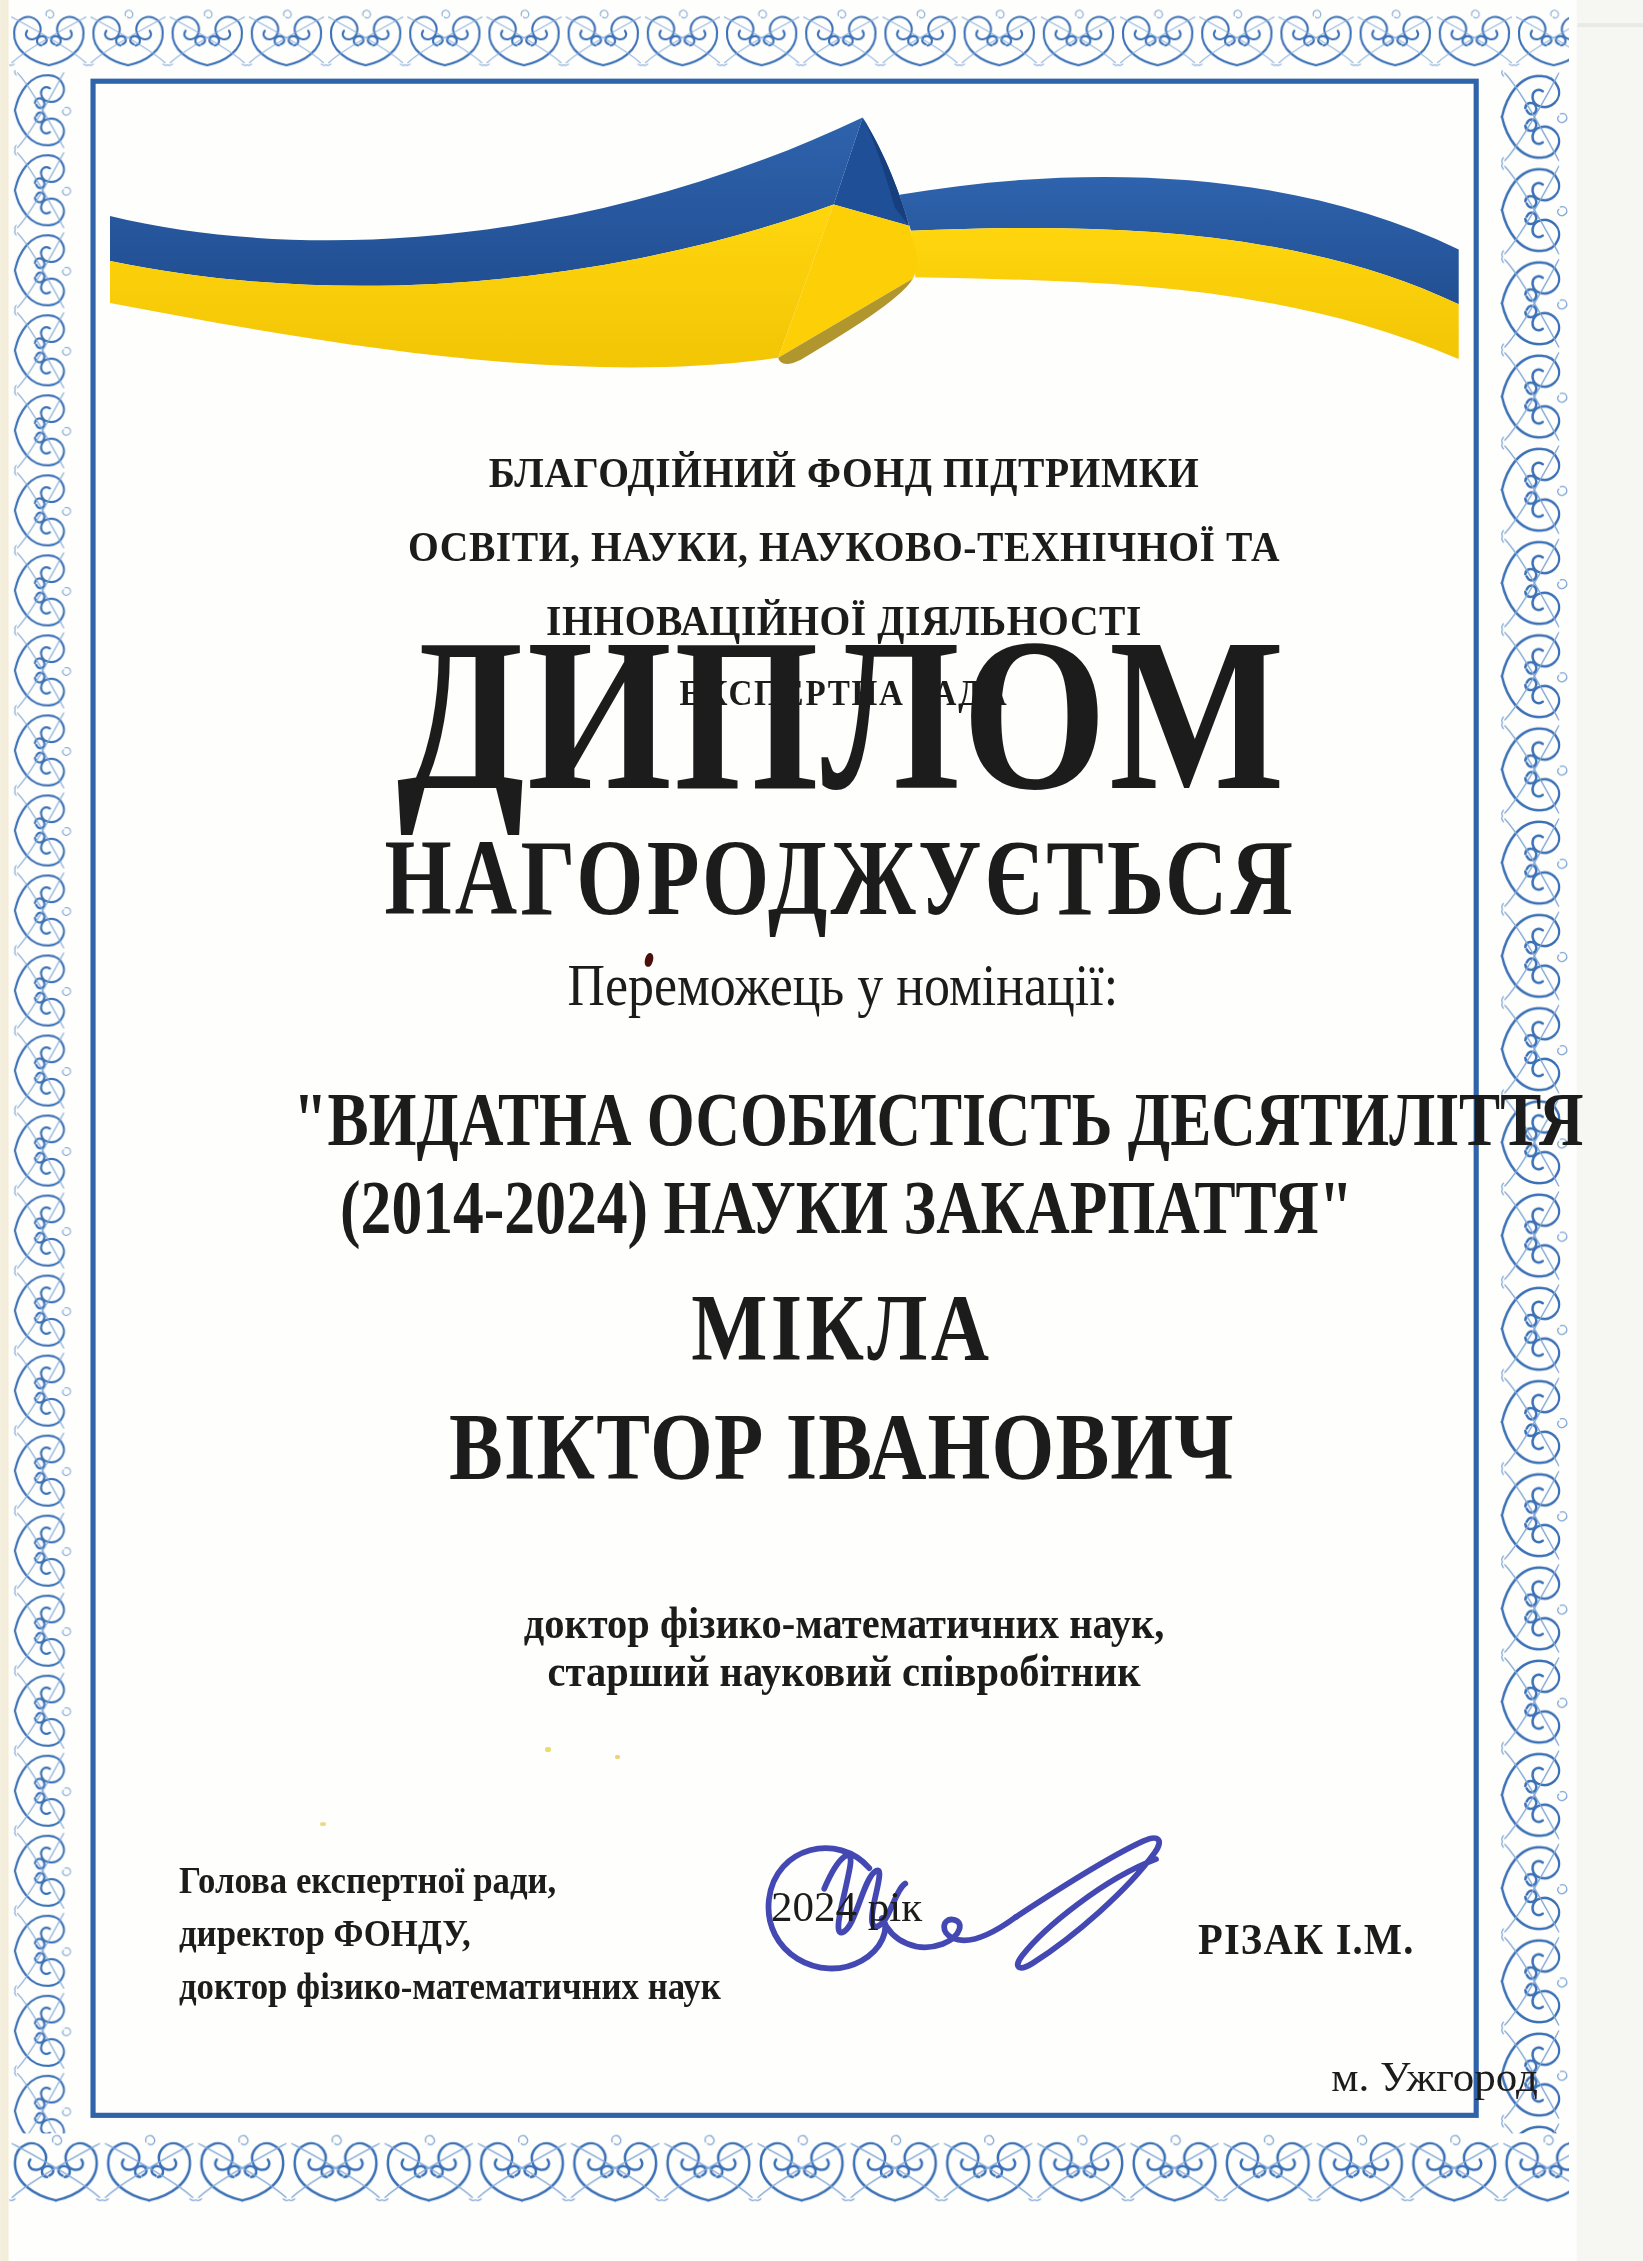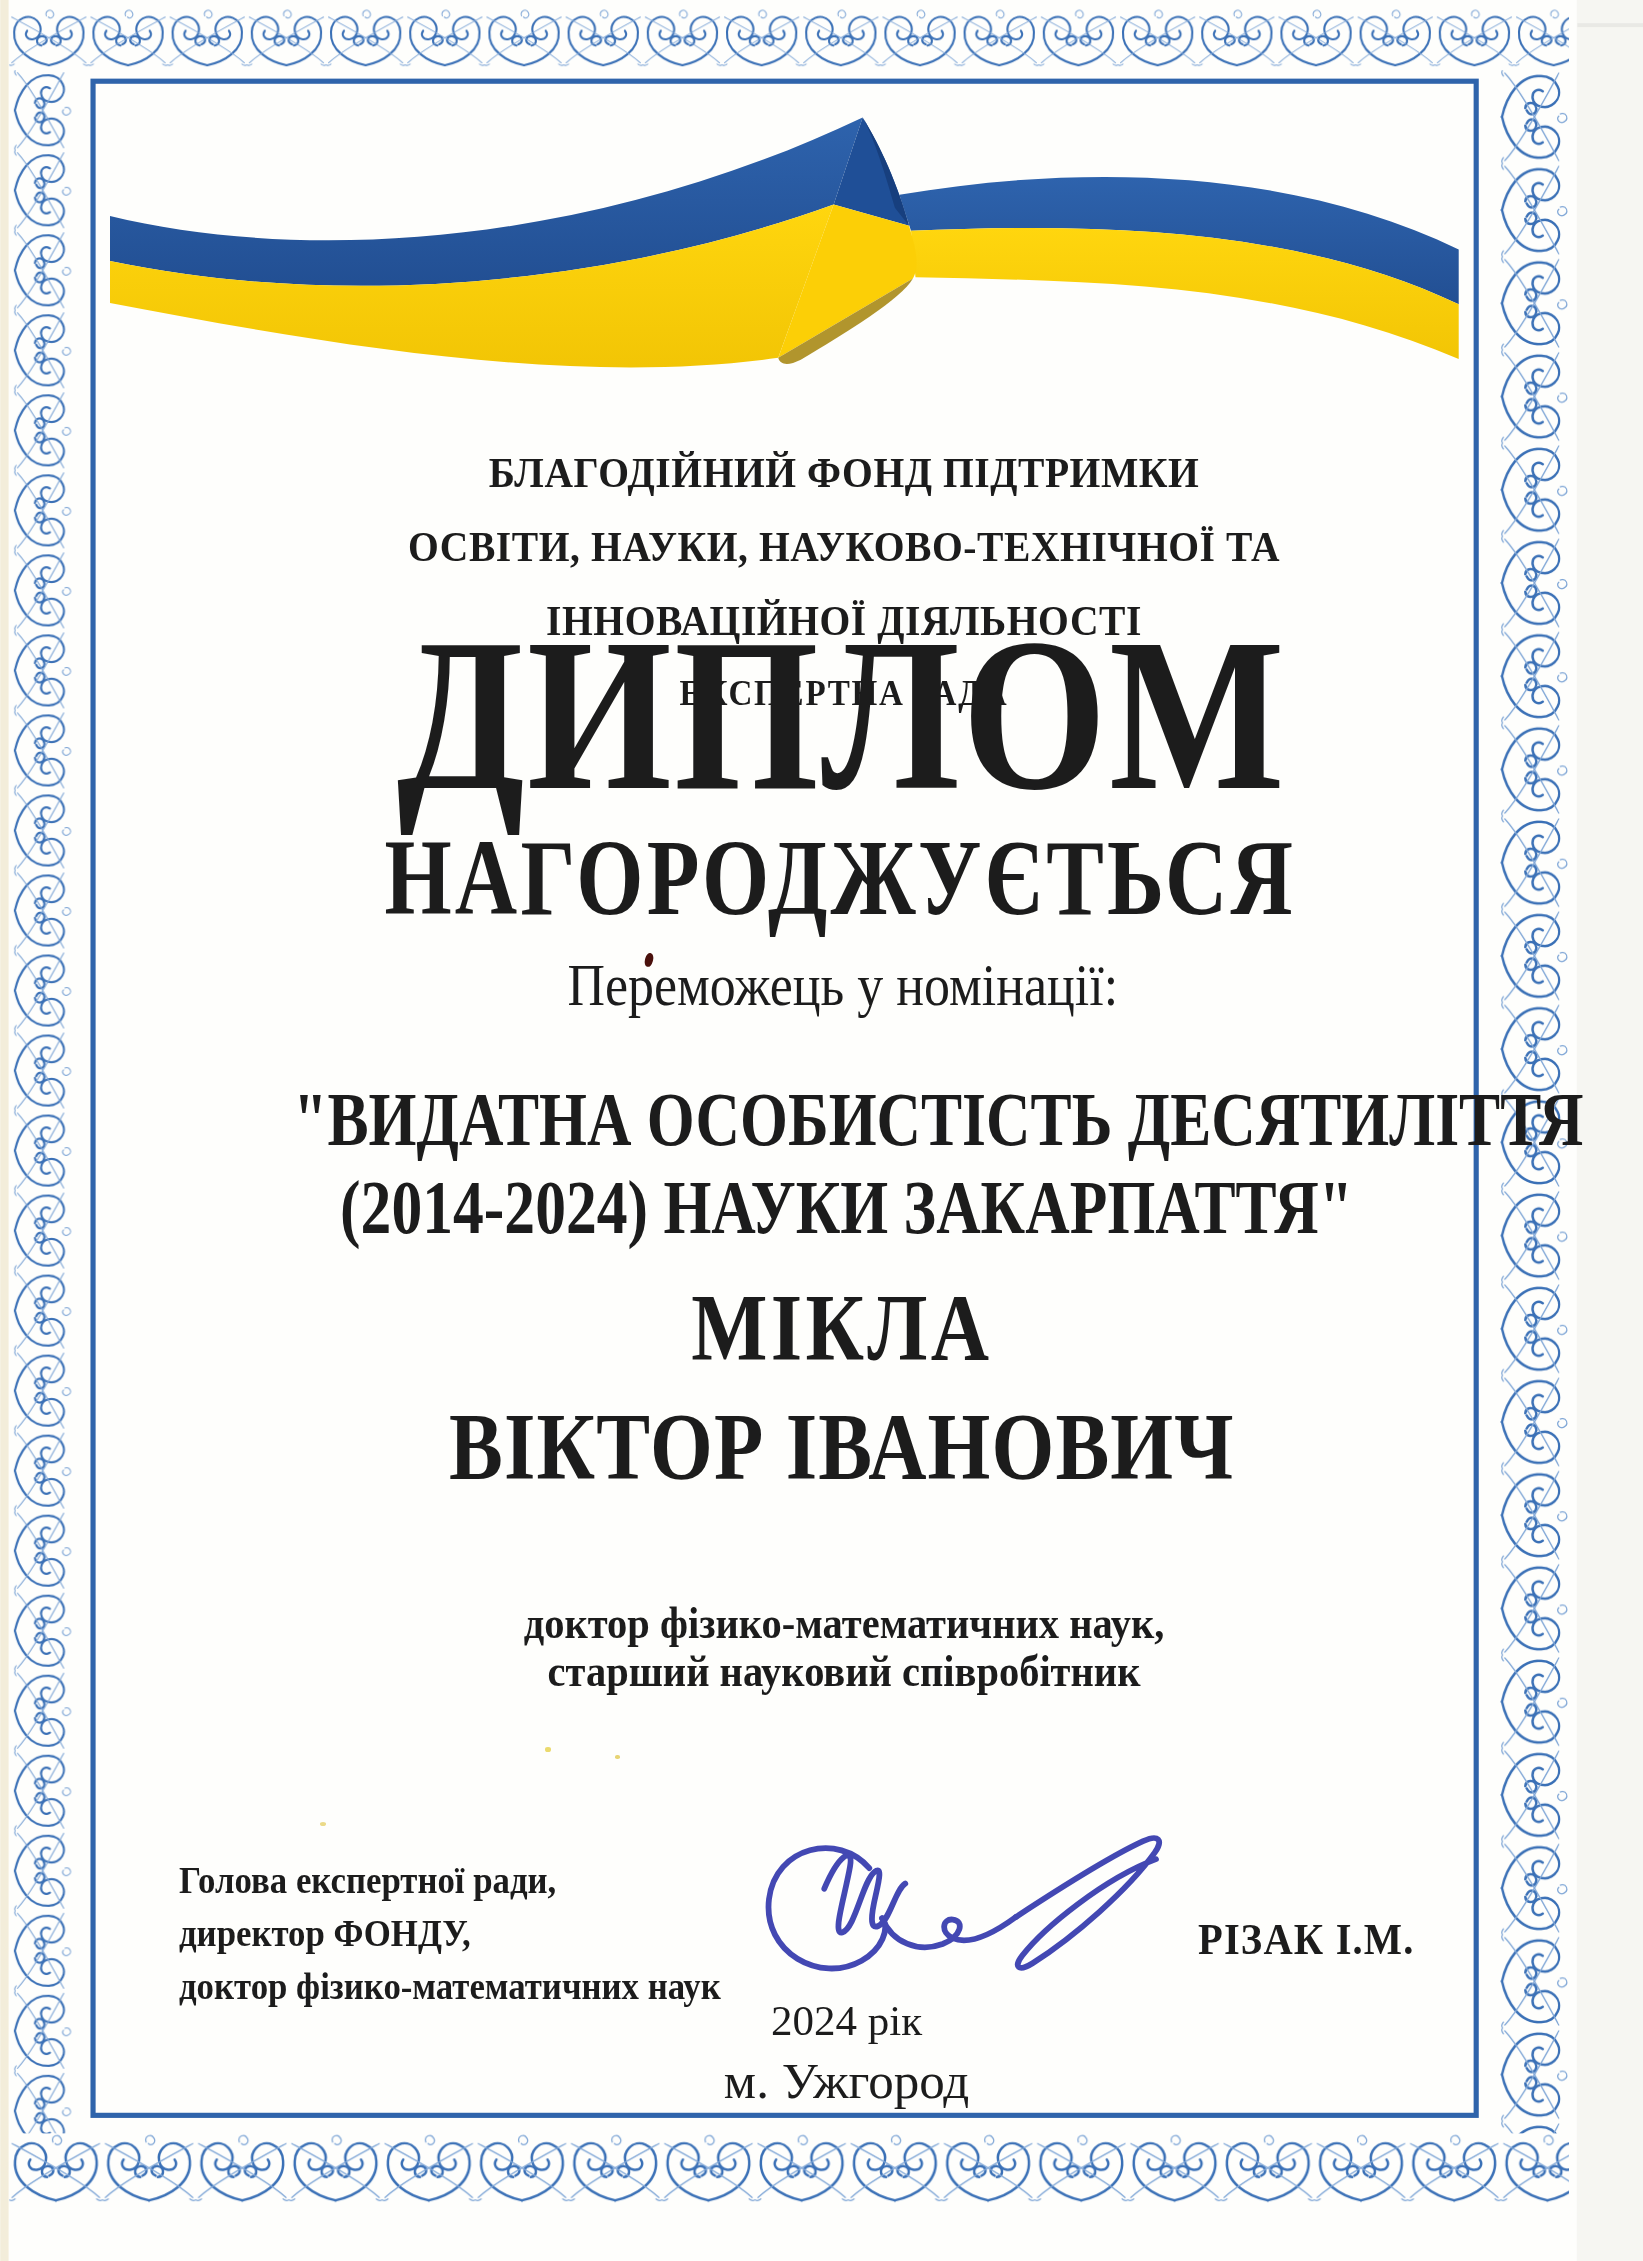"2024 рік" #year { top: 1996px -> 1882px }
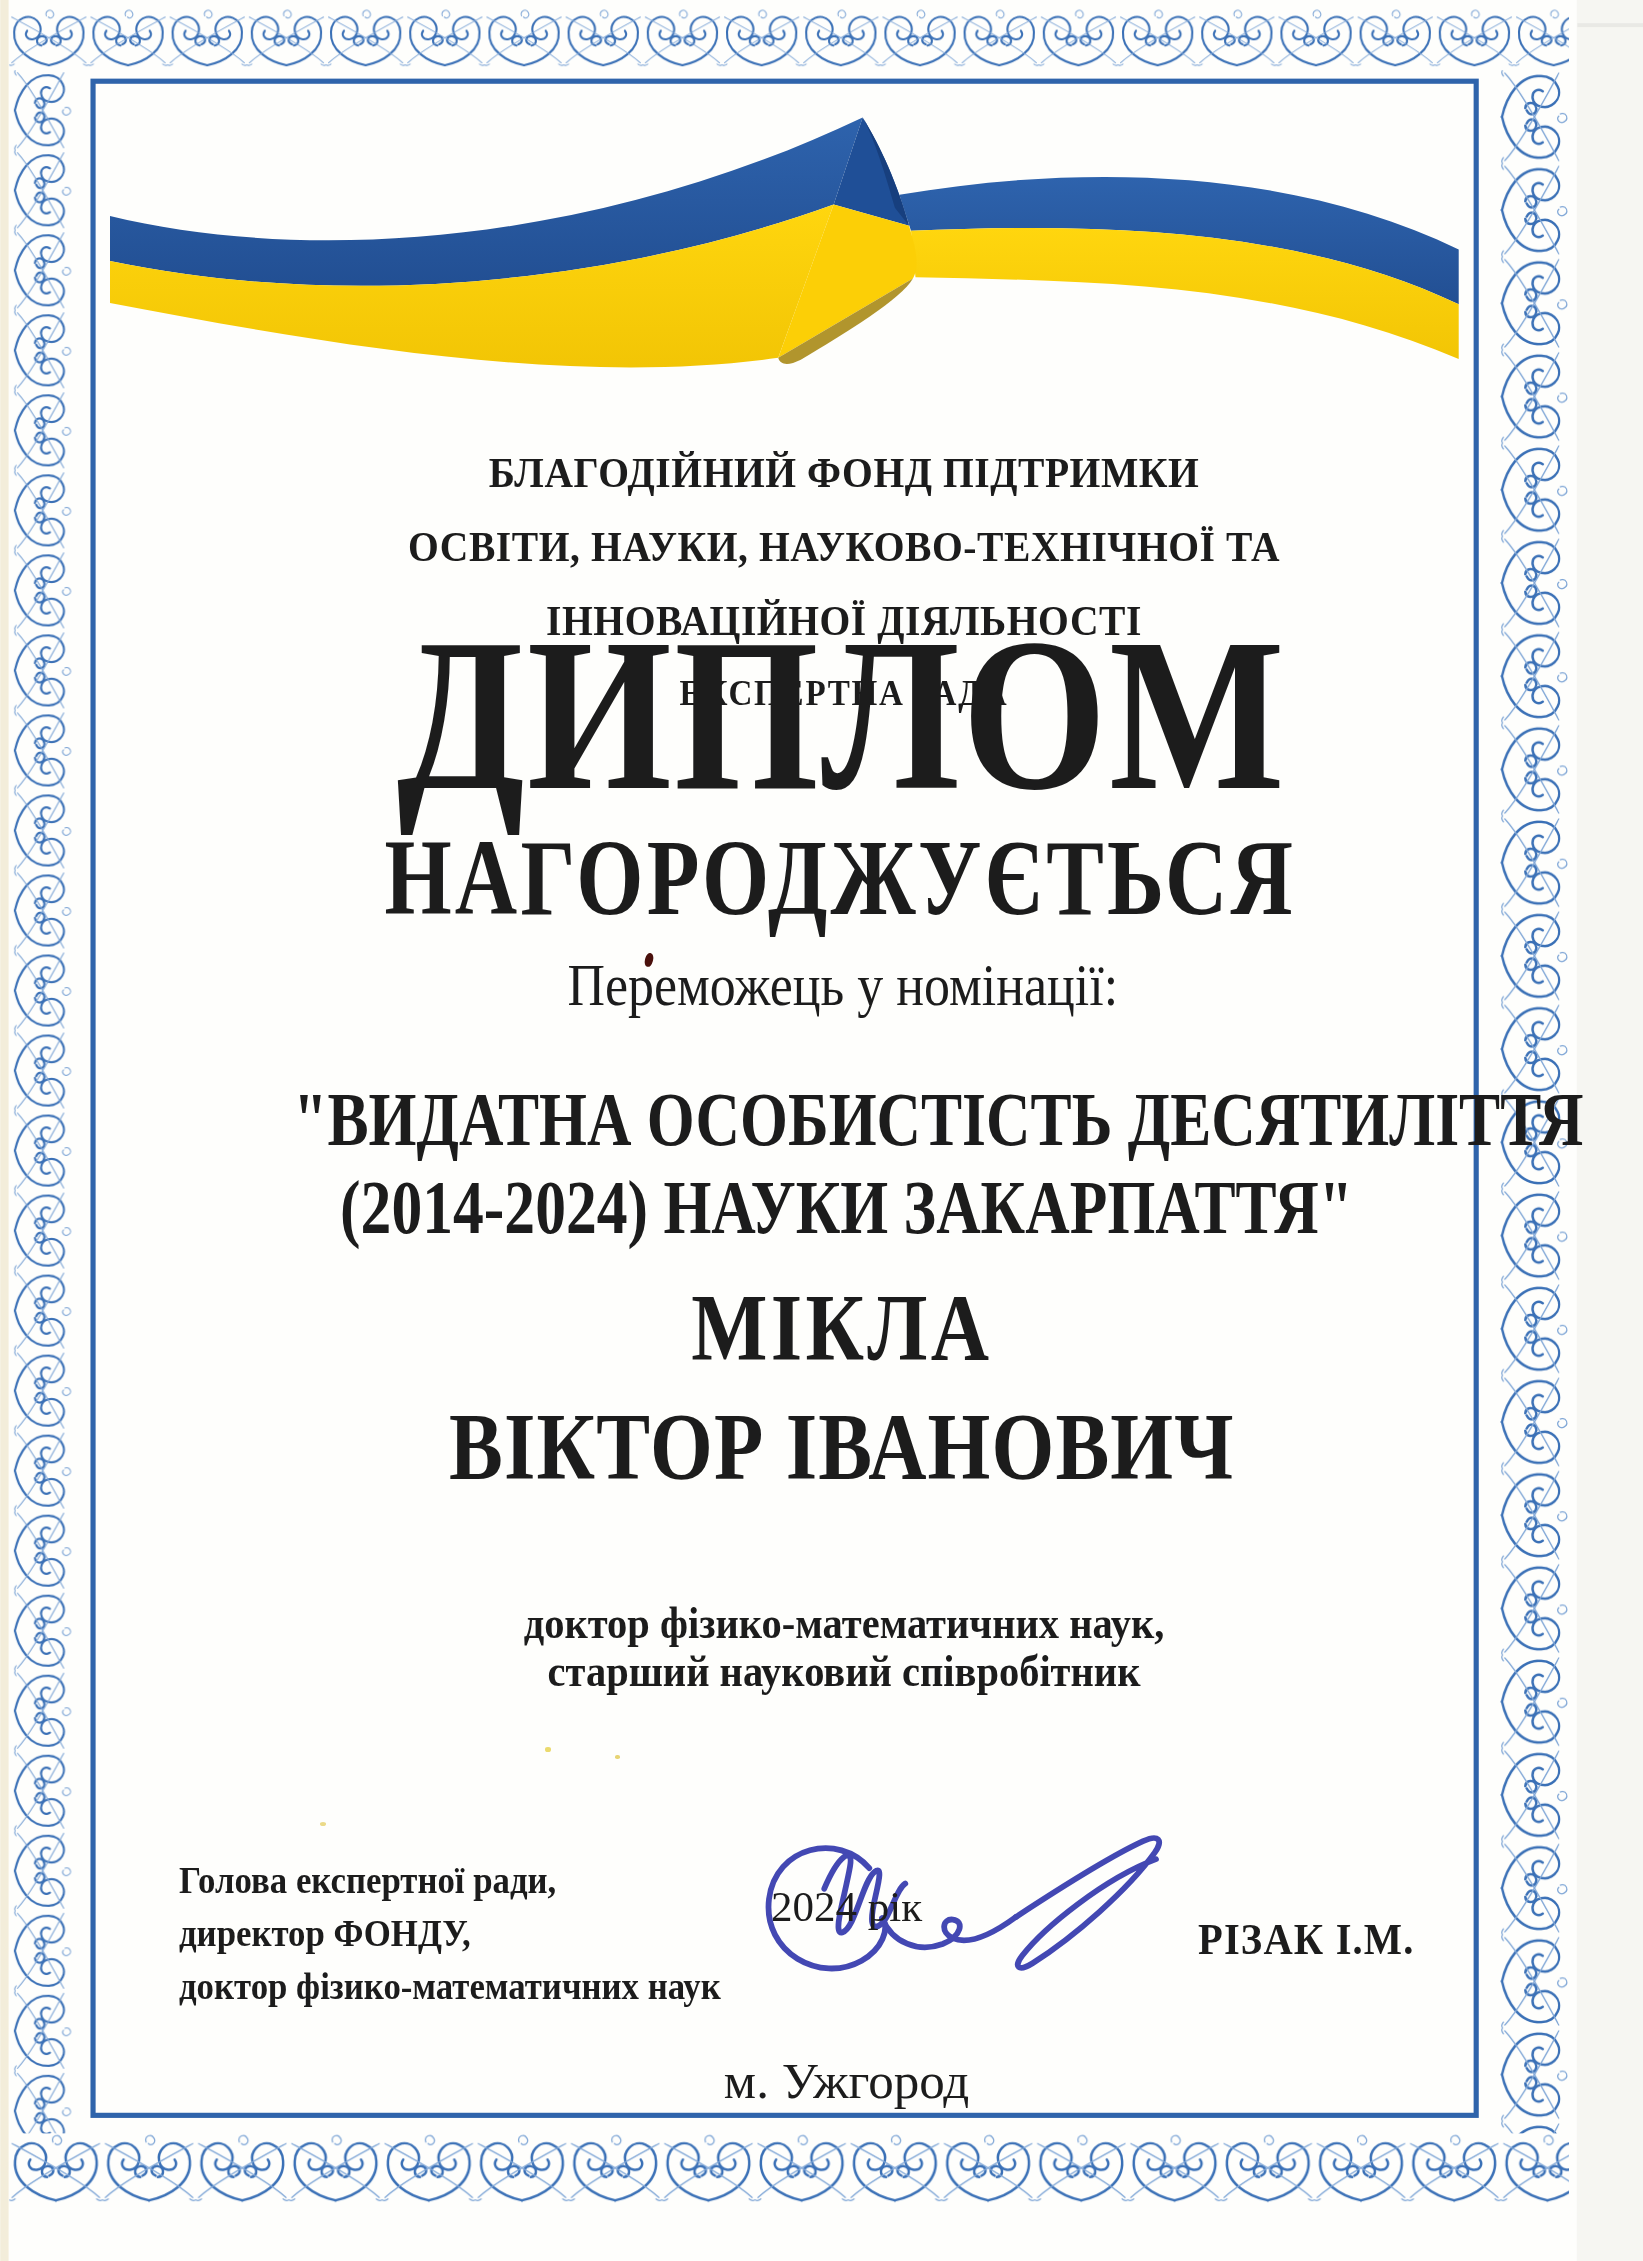"м. Ужгород" #city { font-size: 51px -> 43px; text-align: none -> right }
